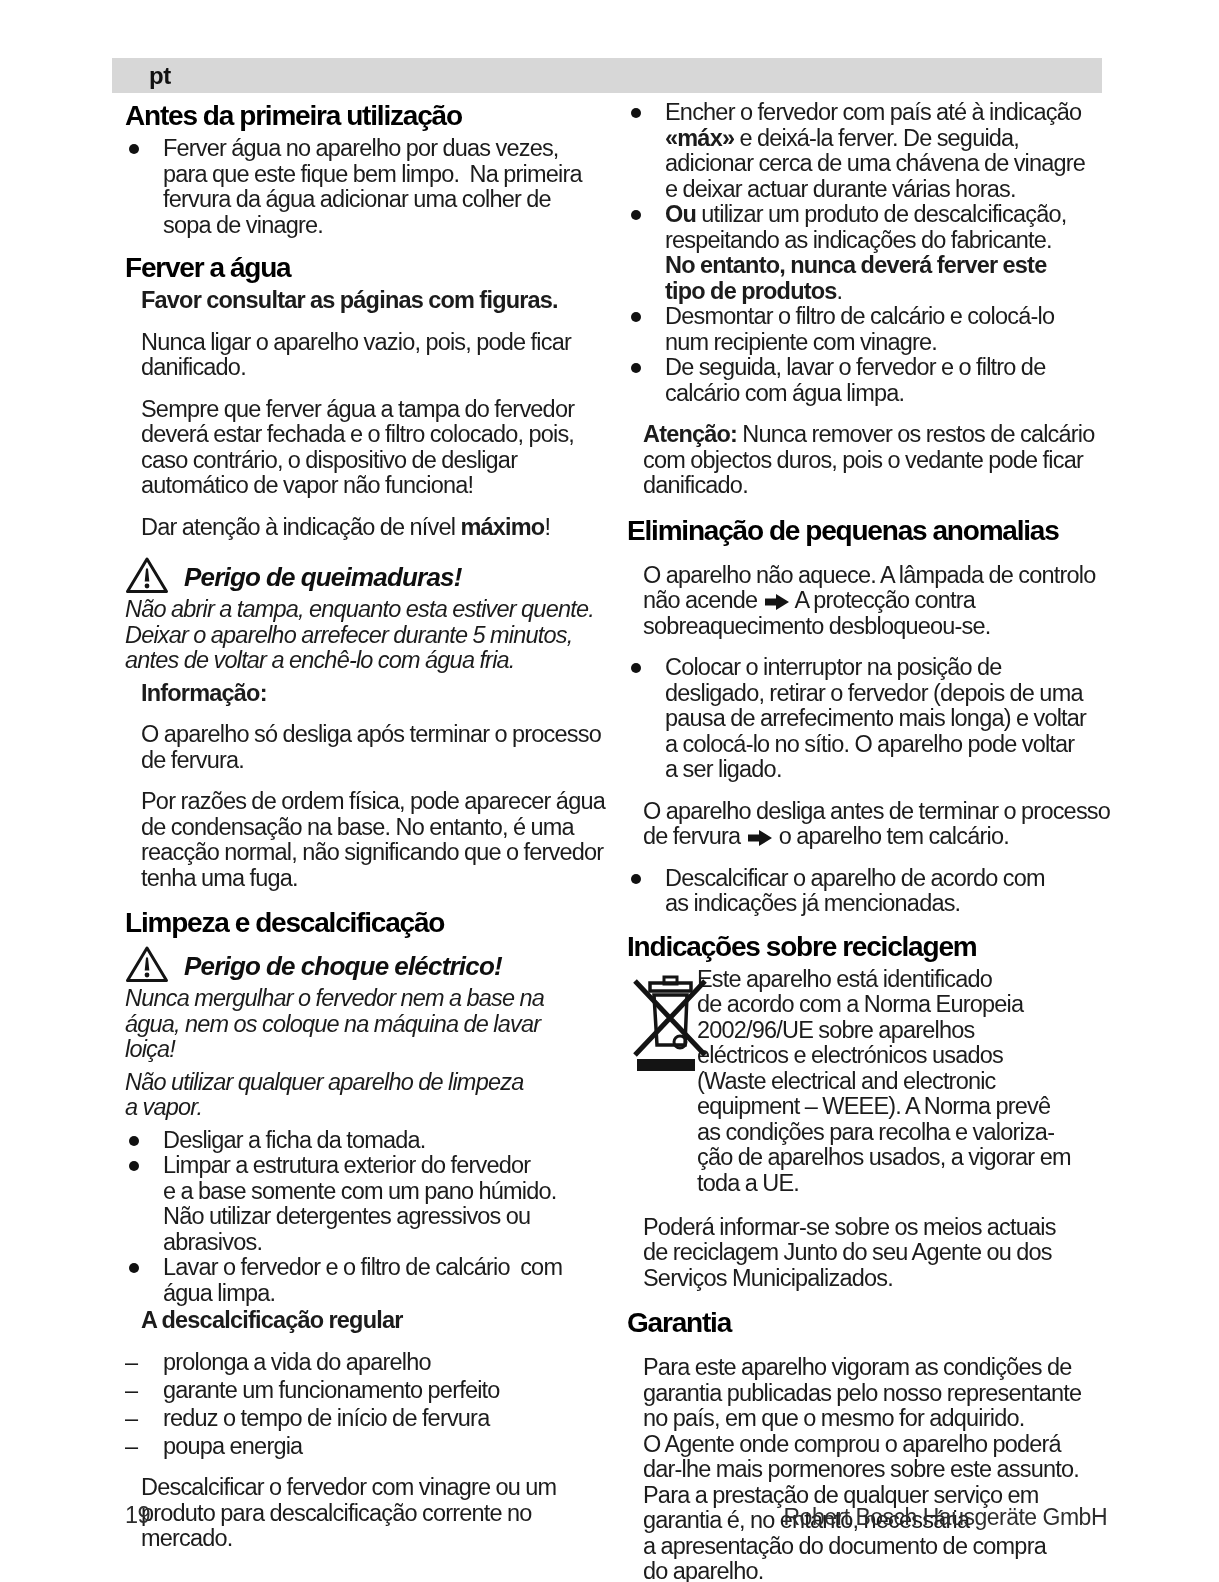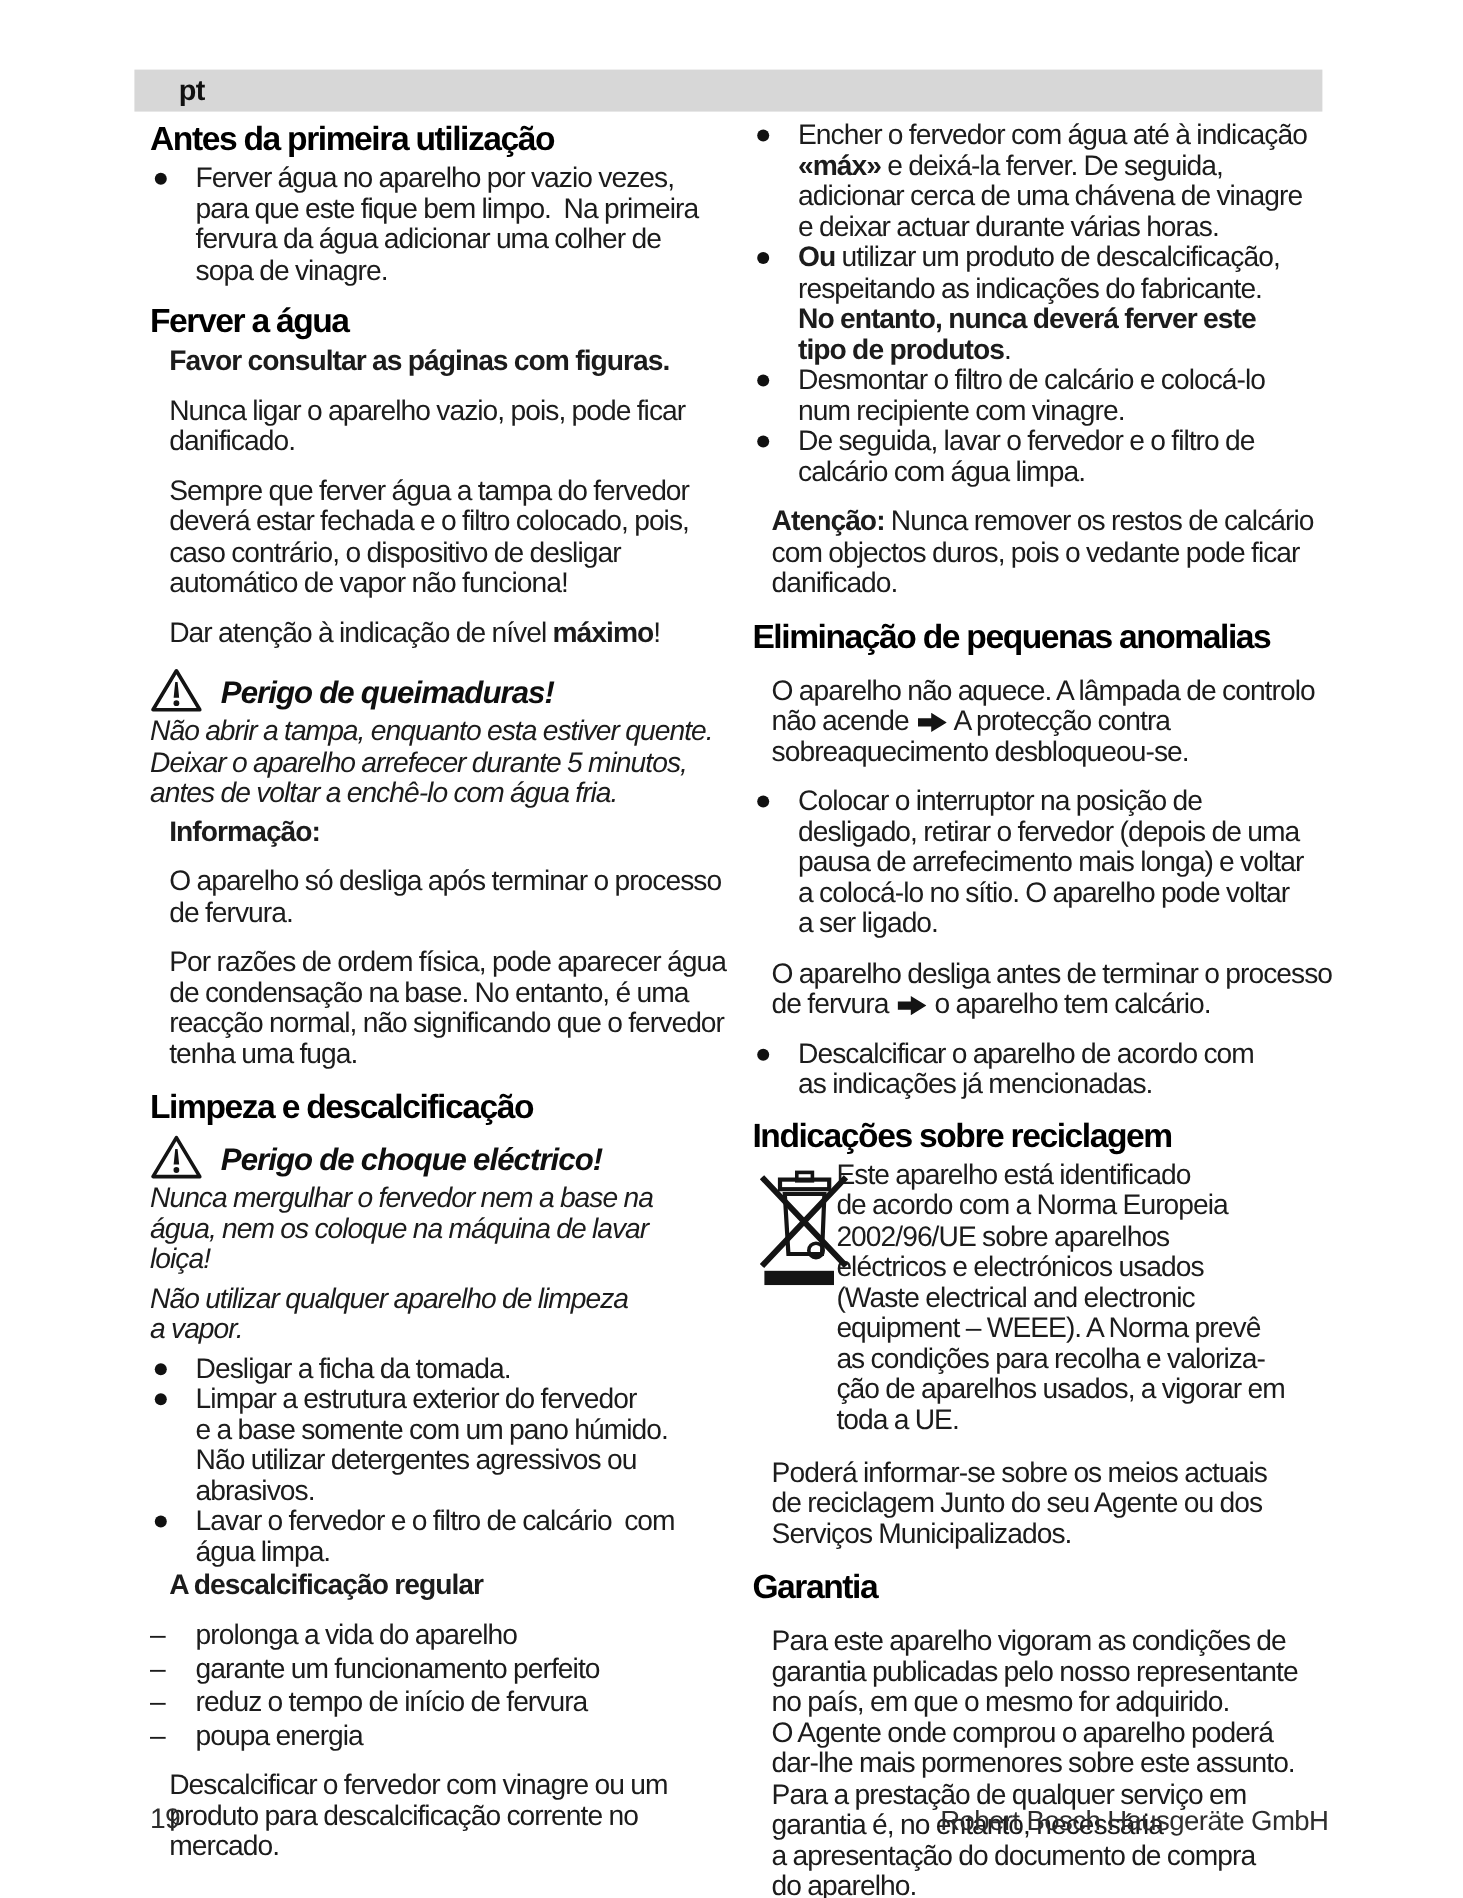"Encher o fervedor com água" span.run { text: água -> país }
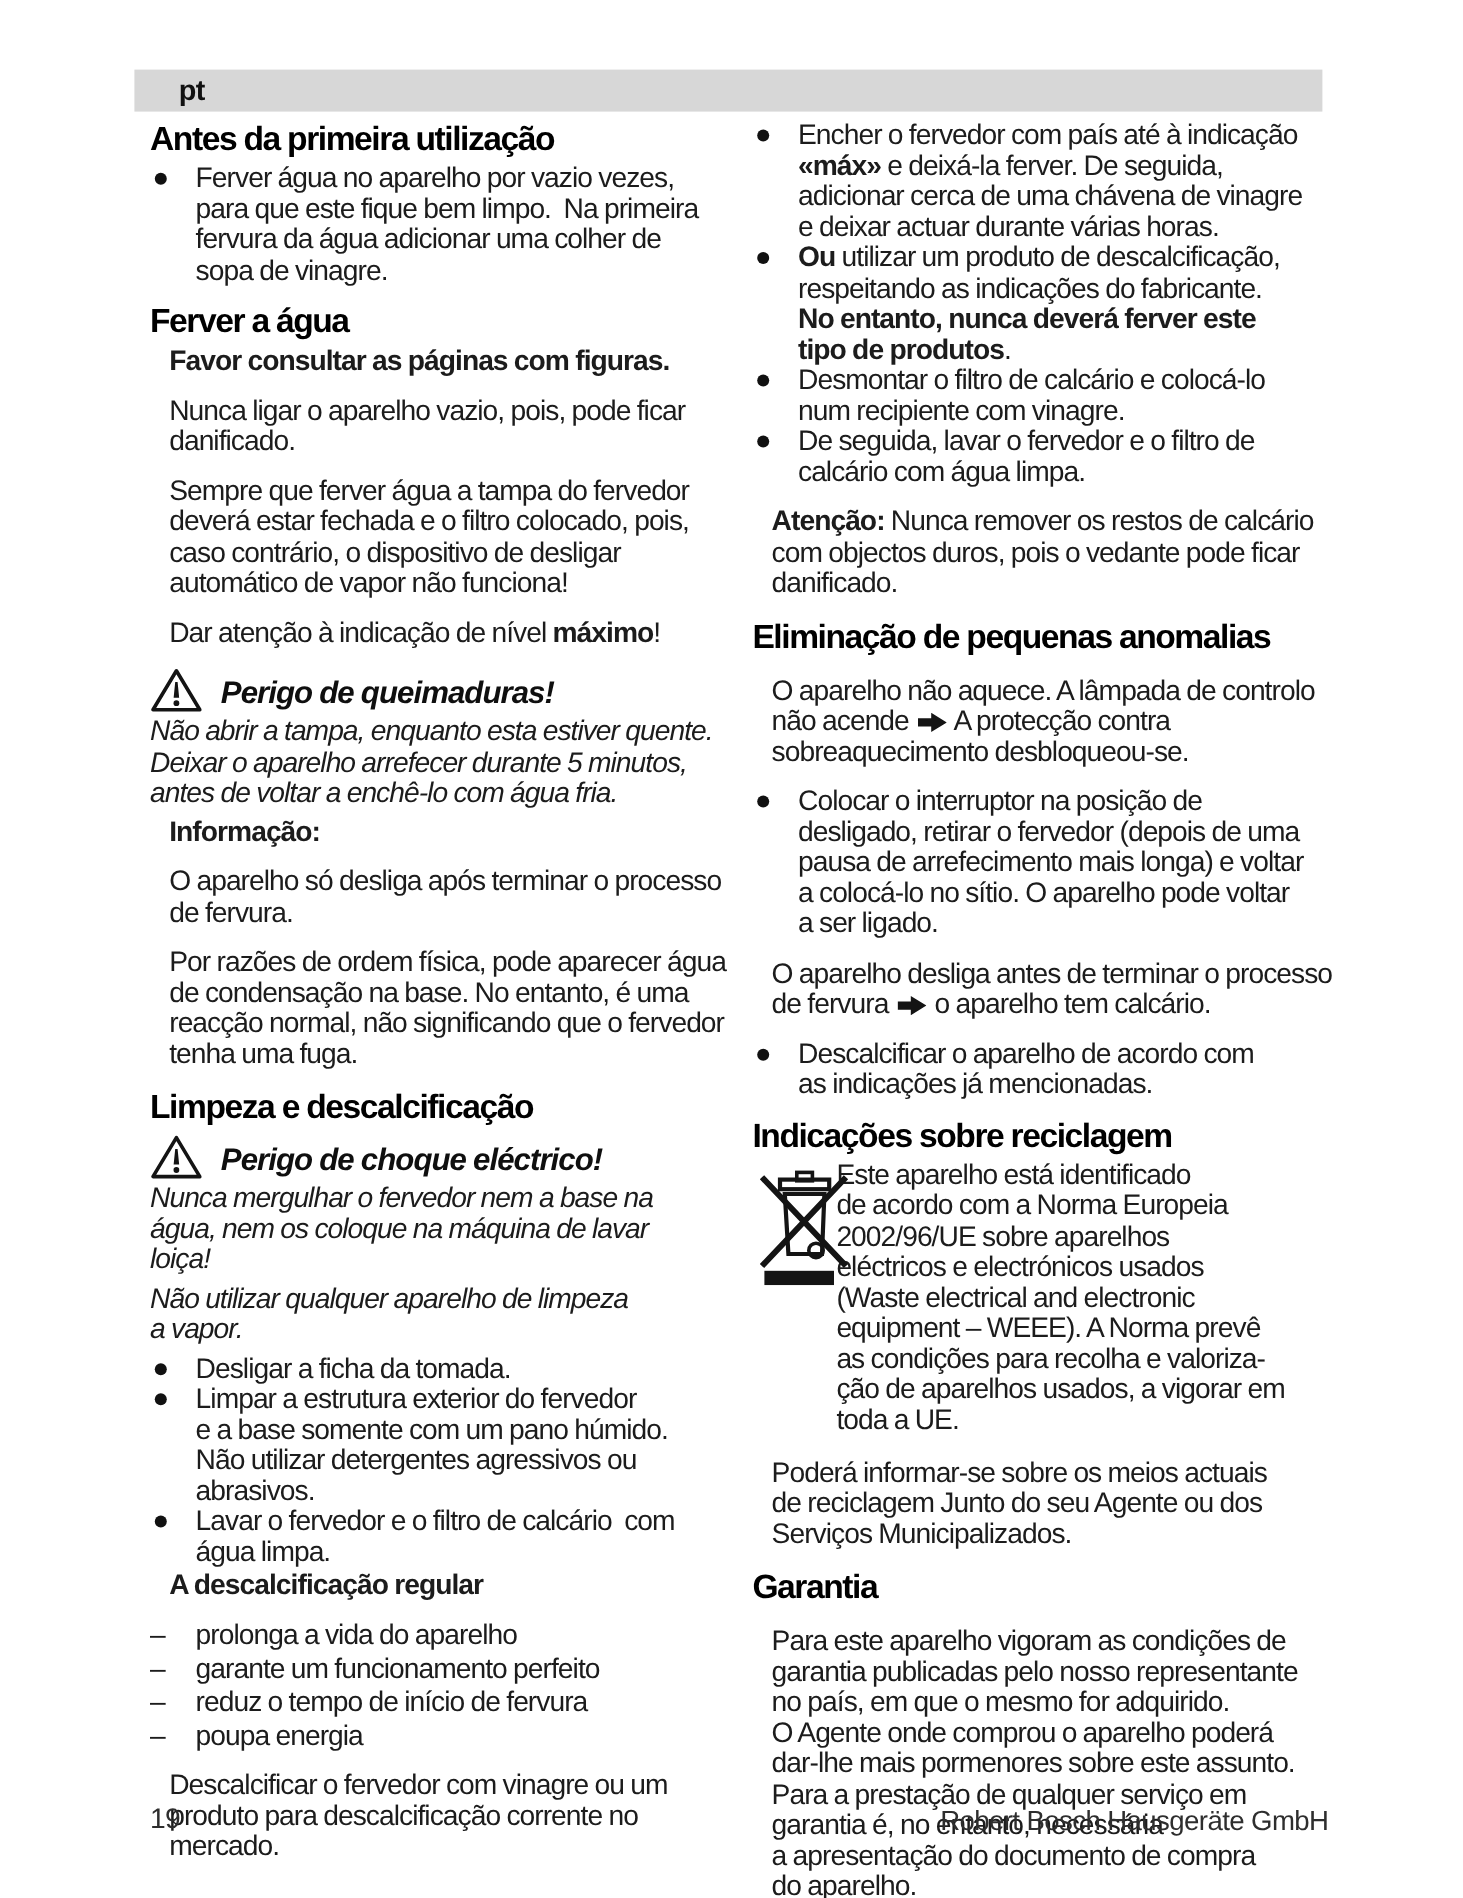"Ferver água no aparelho por" span.run { text: vazio -> duas }
